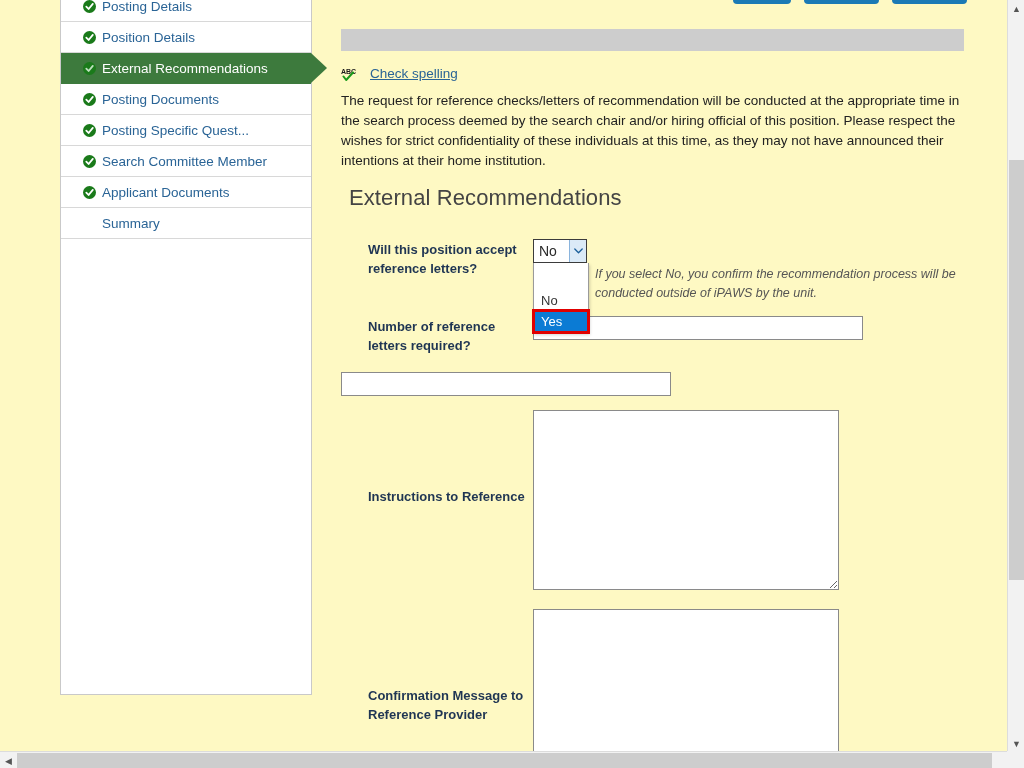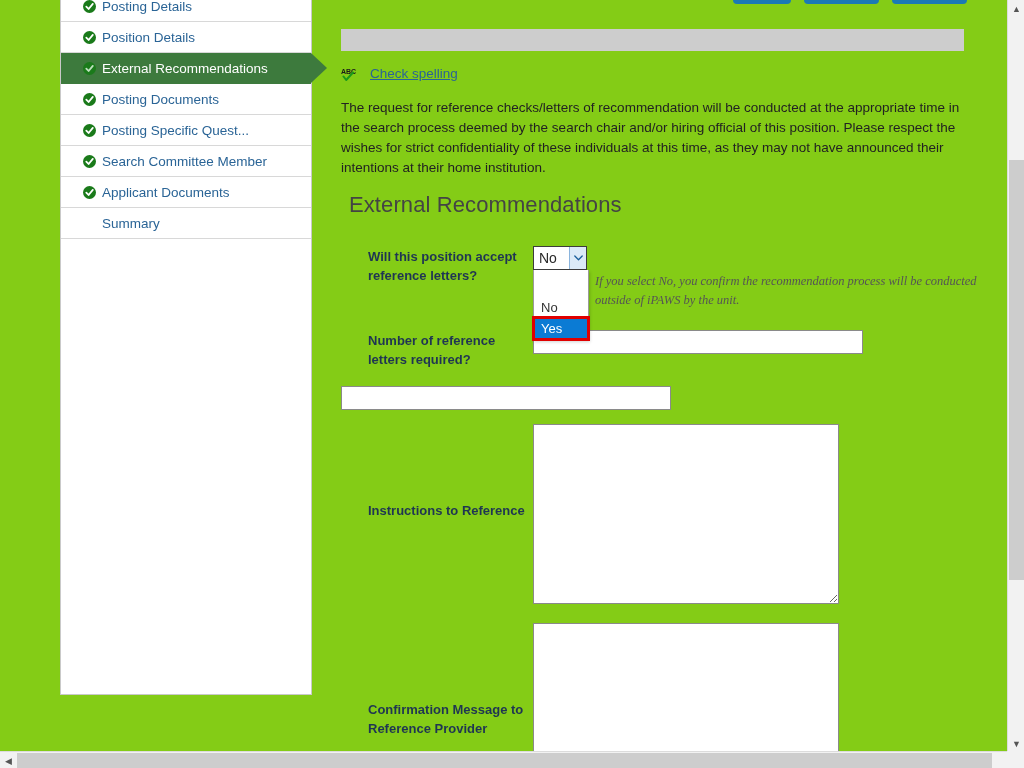"Posting Details" #viewport { background: #84cc16 -> #fef9c3 }
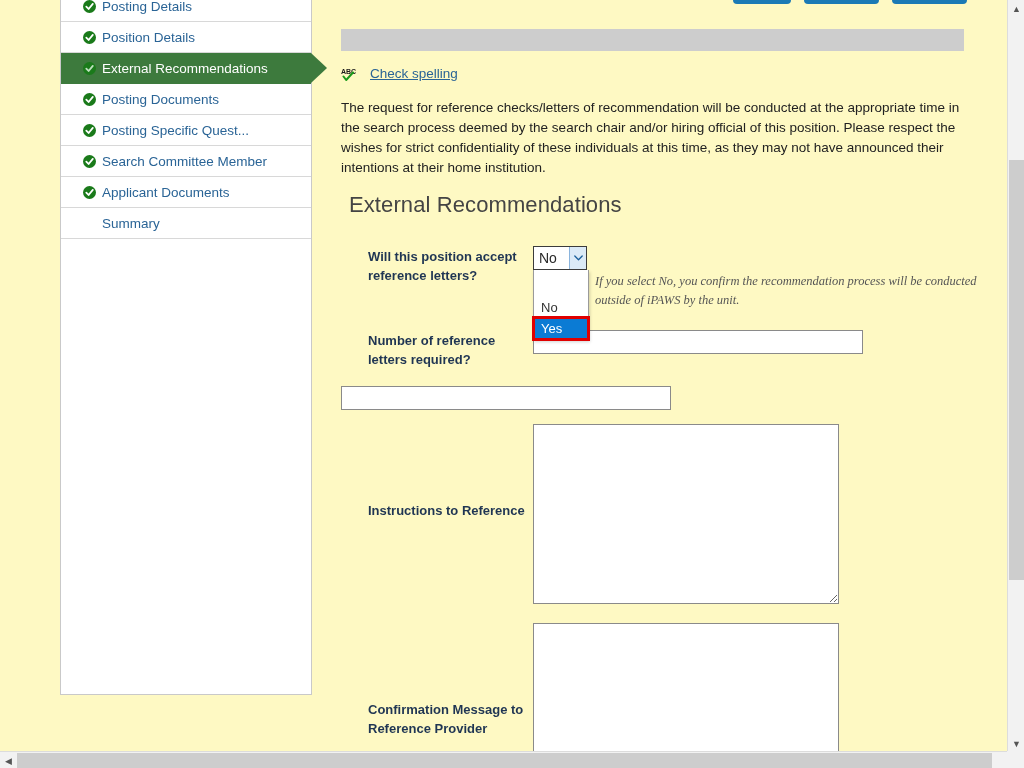"The request for reference checks/letters" .intro-text { margin-top: 17px -> 10px }
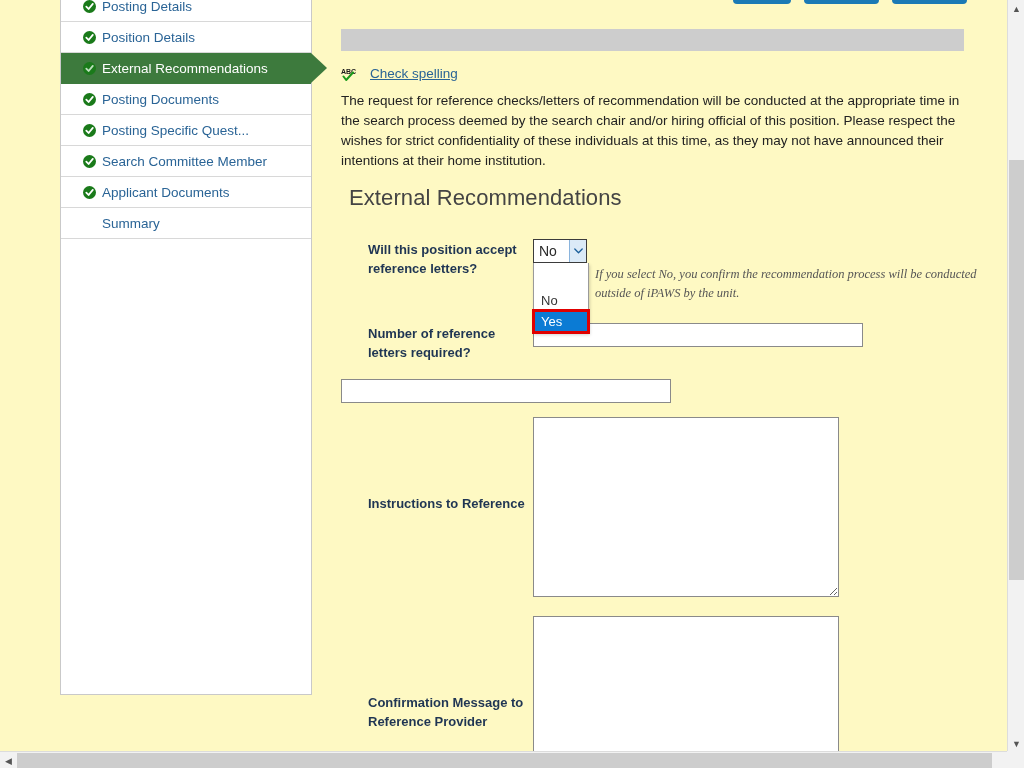"If you select No, you" div.help-italic { font-family: Liberation Serif, serif -> none }
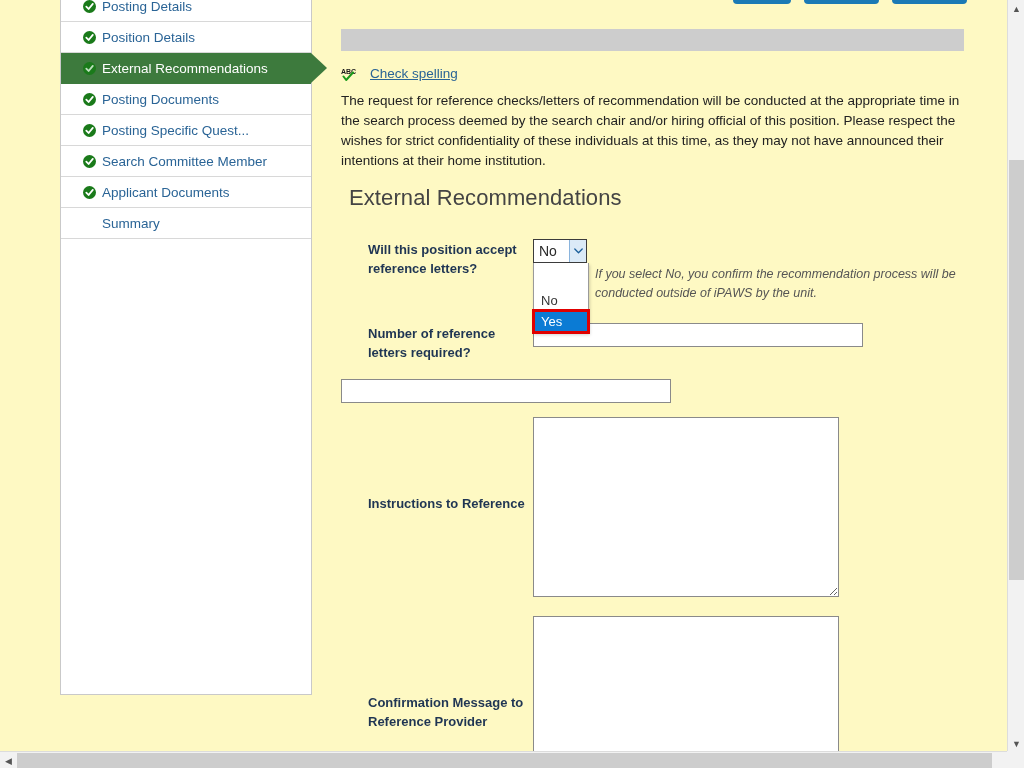"Number of reference letters required?" div.field-row { margin-top: 20px -> 13px }
